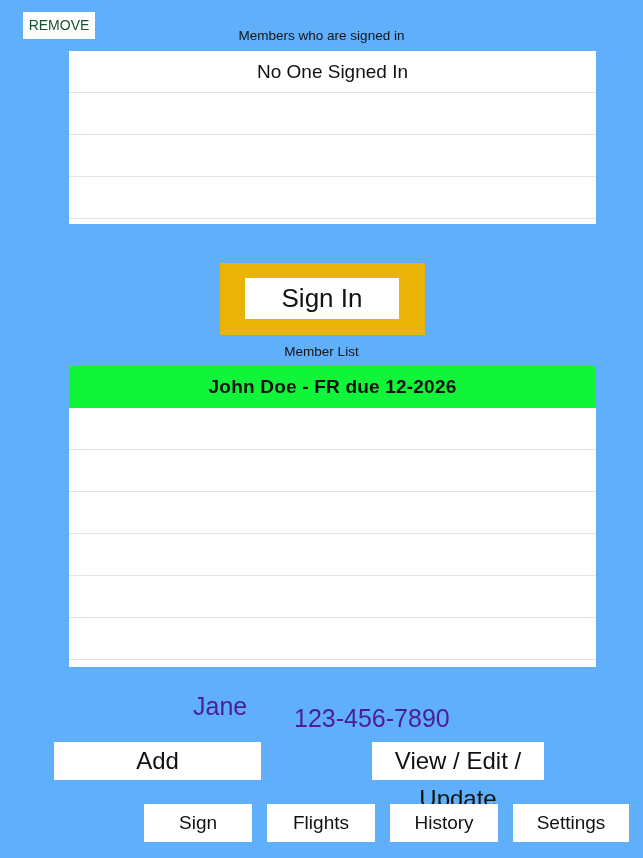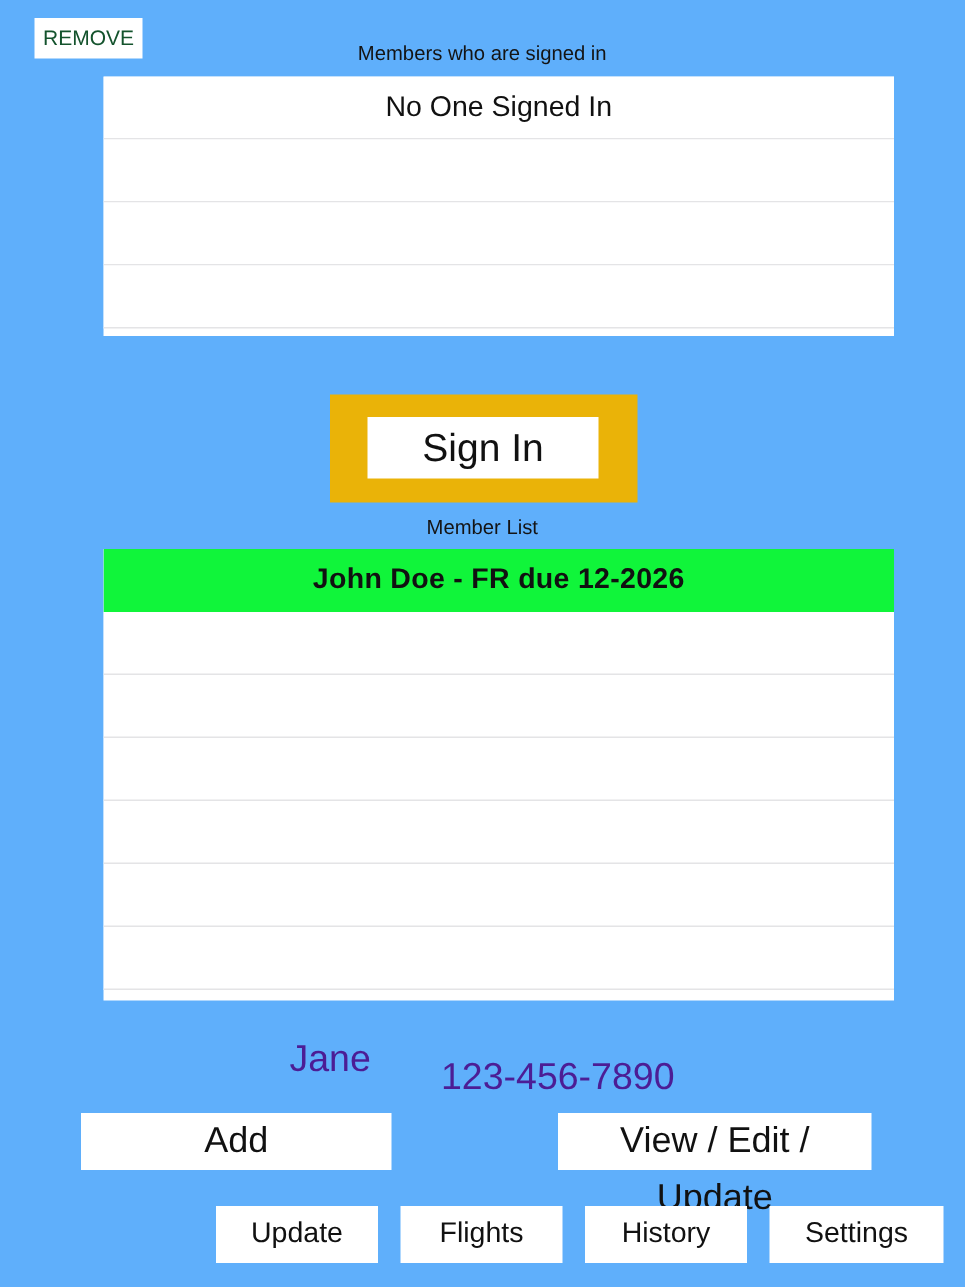"View / Edit / Update" #view-edit-update-button { width: 209px -> 172px }
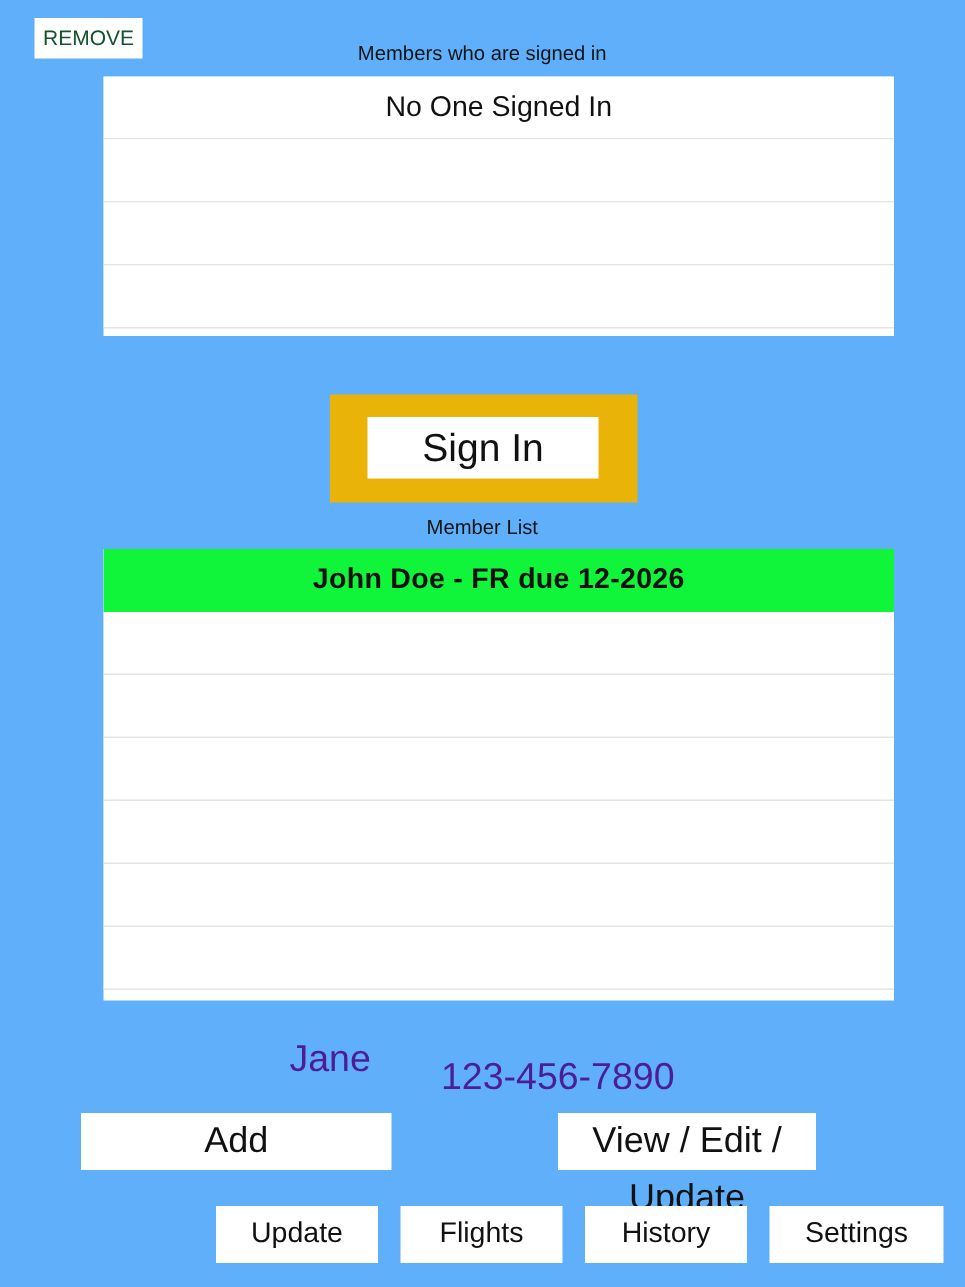"Update" button.nav-btn { text: Update -> Sign }
